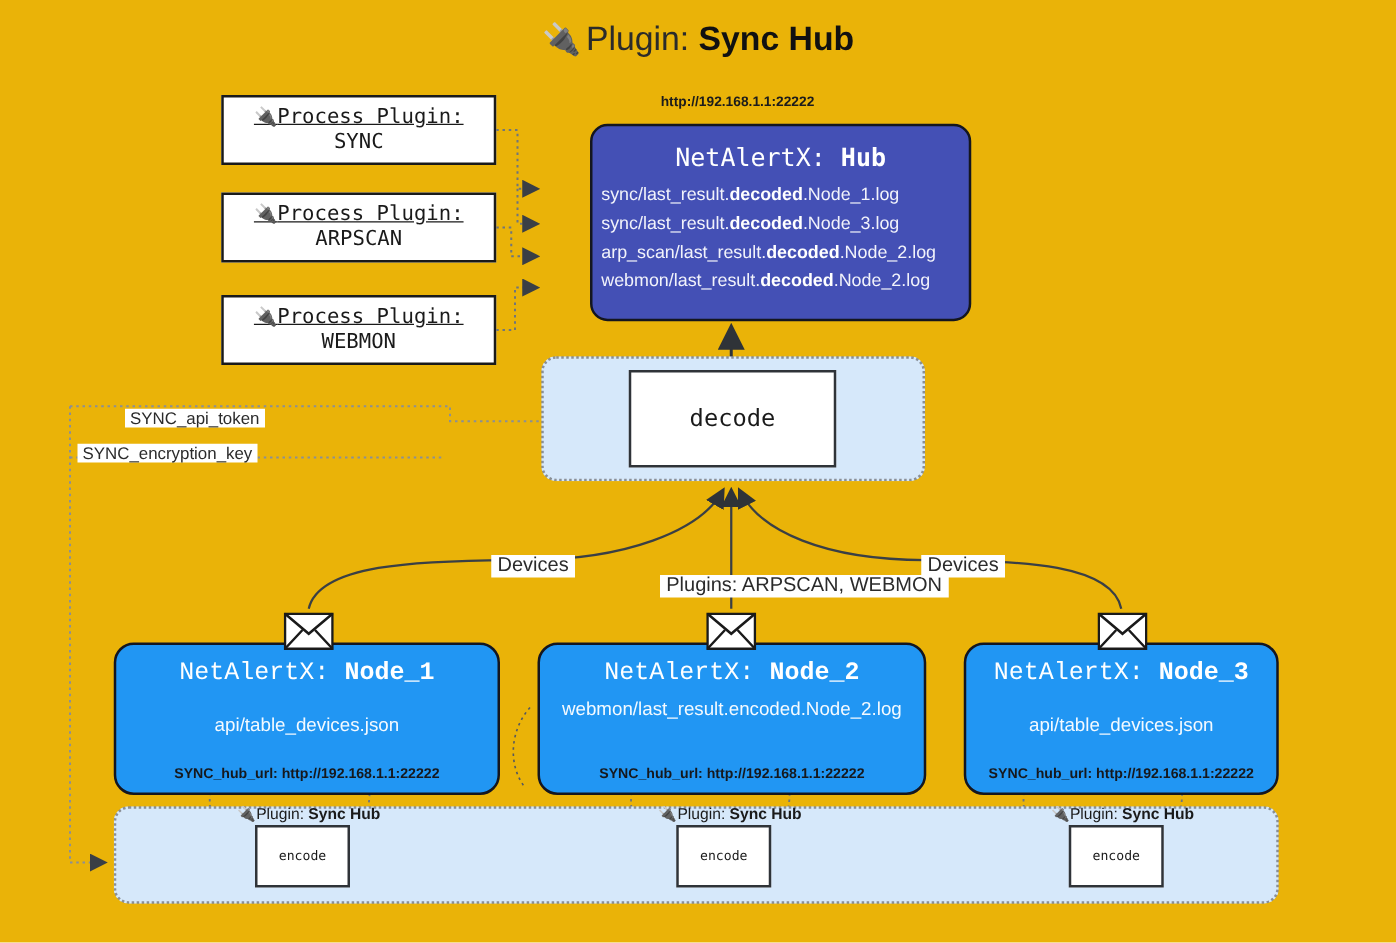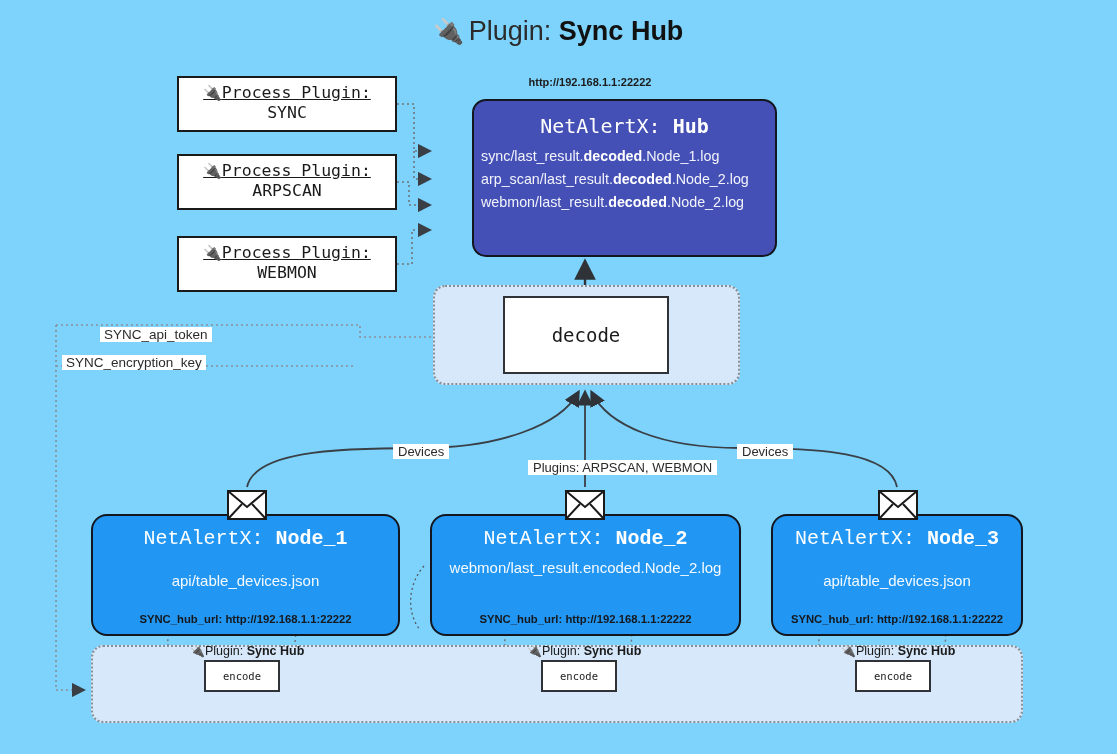"🔌 Plugin: Sync Hub" #stage { background: #7dd3fc -> #eab308 }
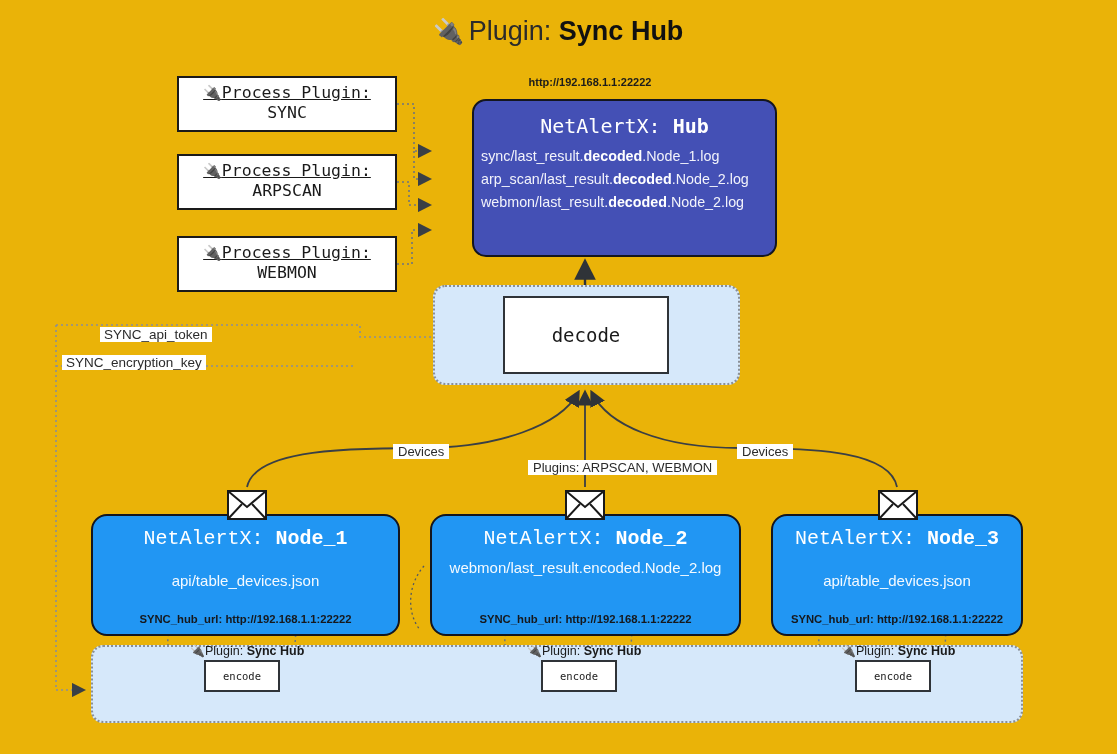"sync/last_result.decoded.Node_3.log" div.hub-line { html: none -> <div><span>sync/last_result.</span><b>decoded</b><span>.Node_3.log</span></div> }
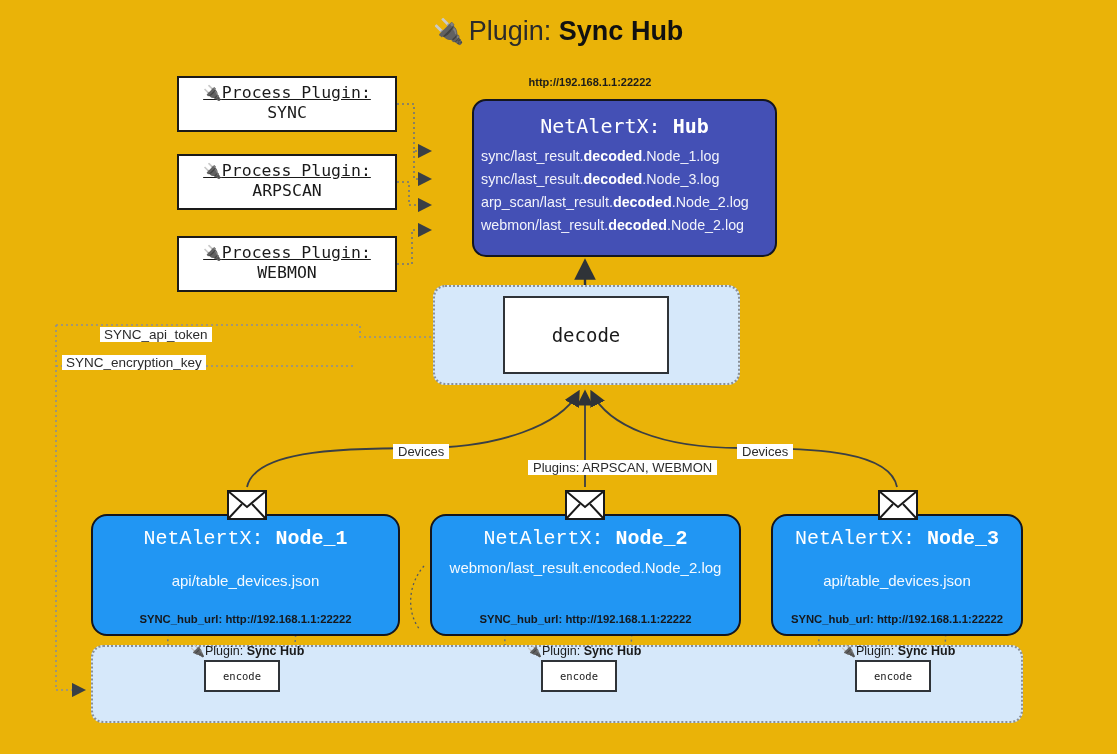"Devices" .edge-label { font-size: 13px -> 16px }
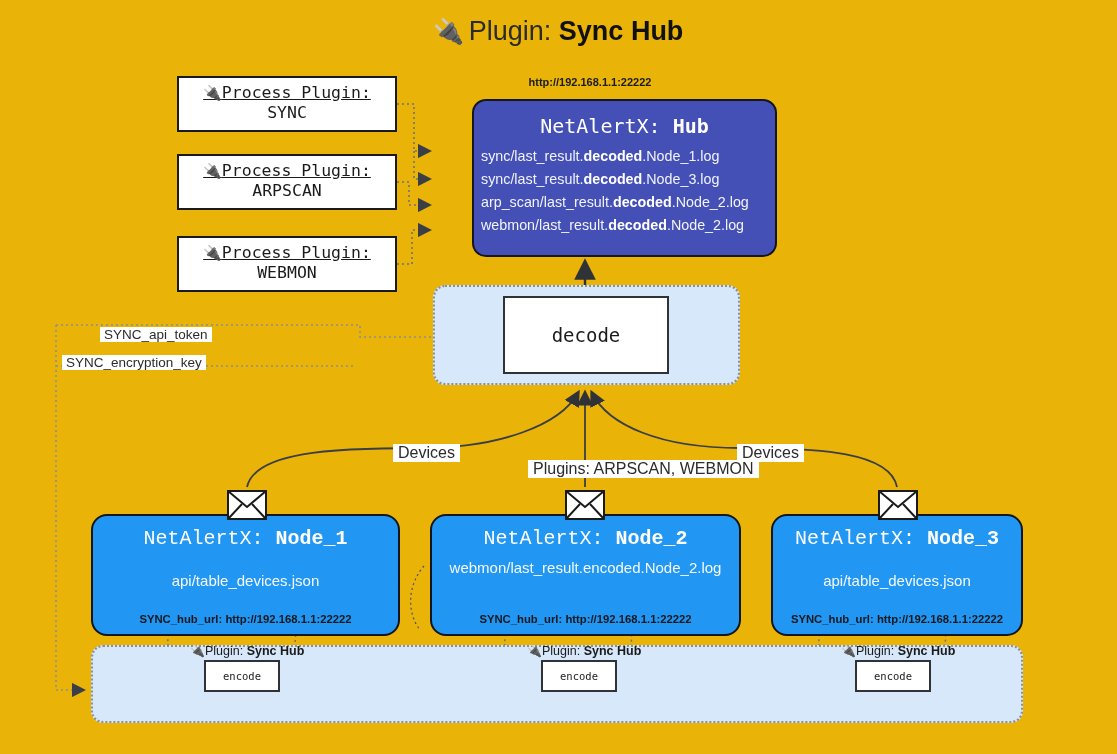"encode" .encode-group .enc-box { height: 32px -> 50px }
